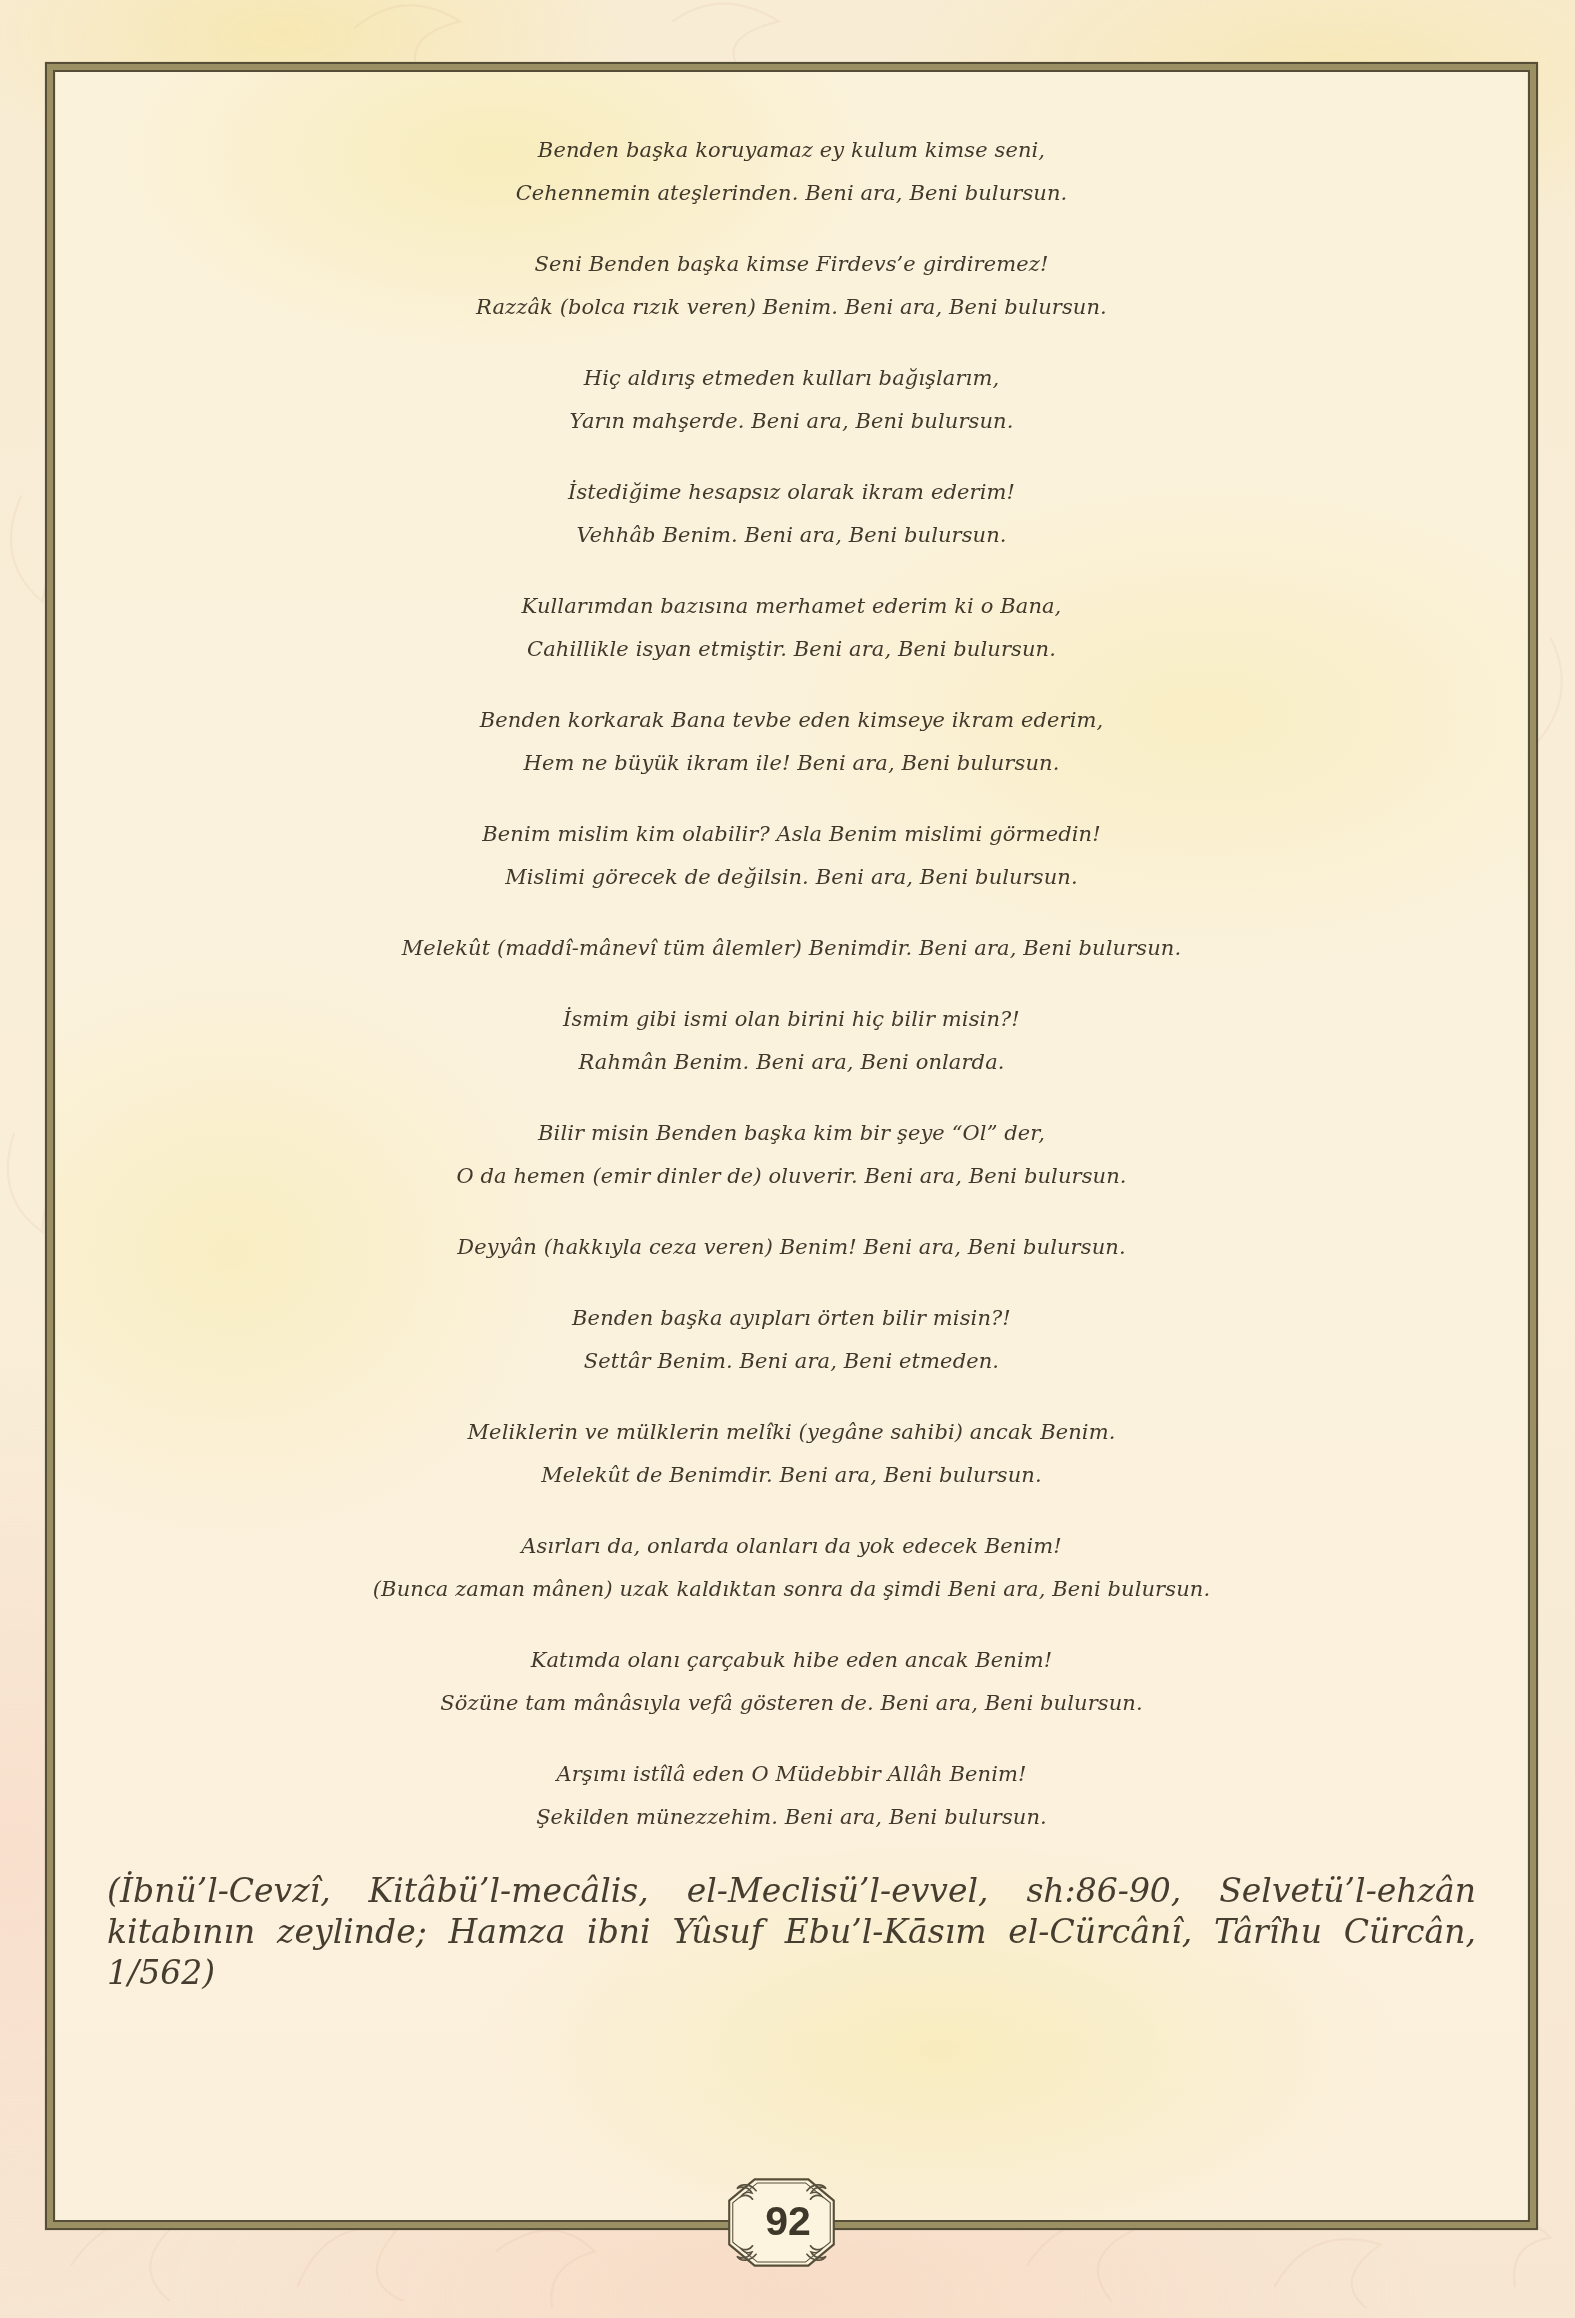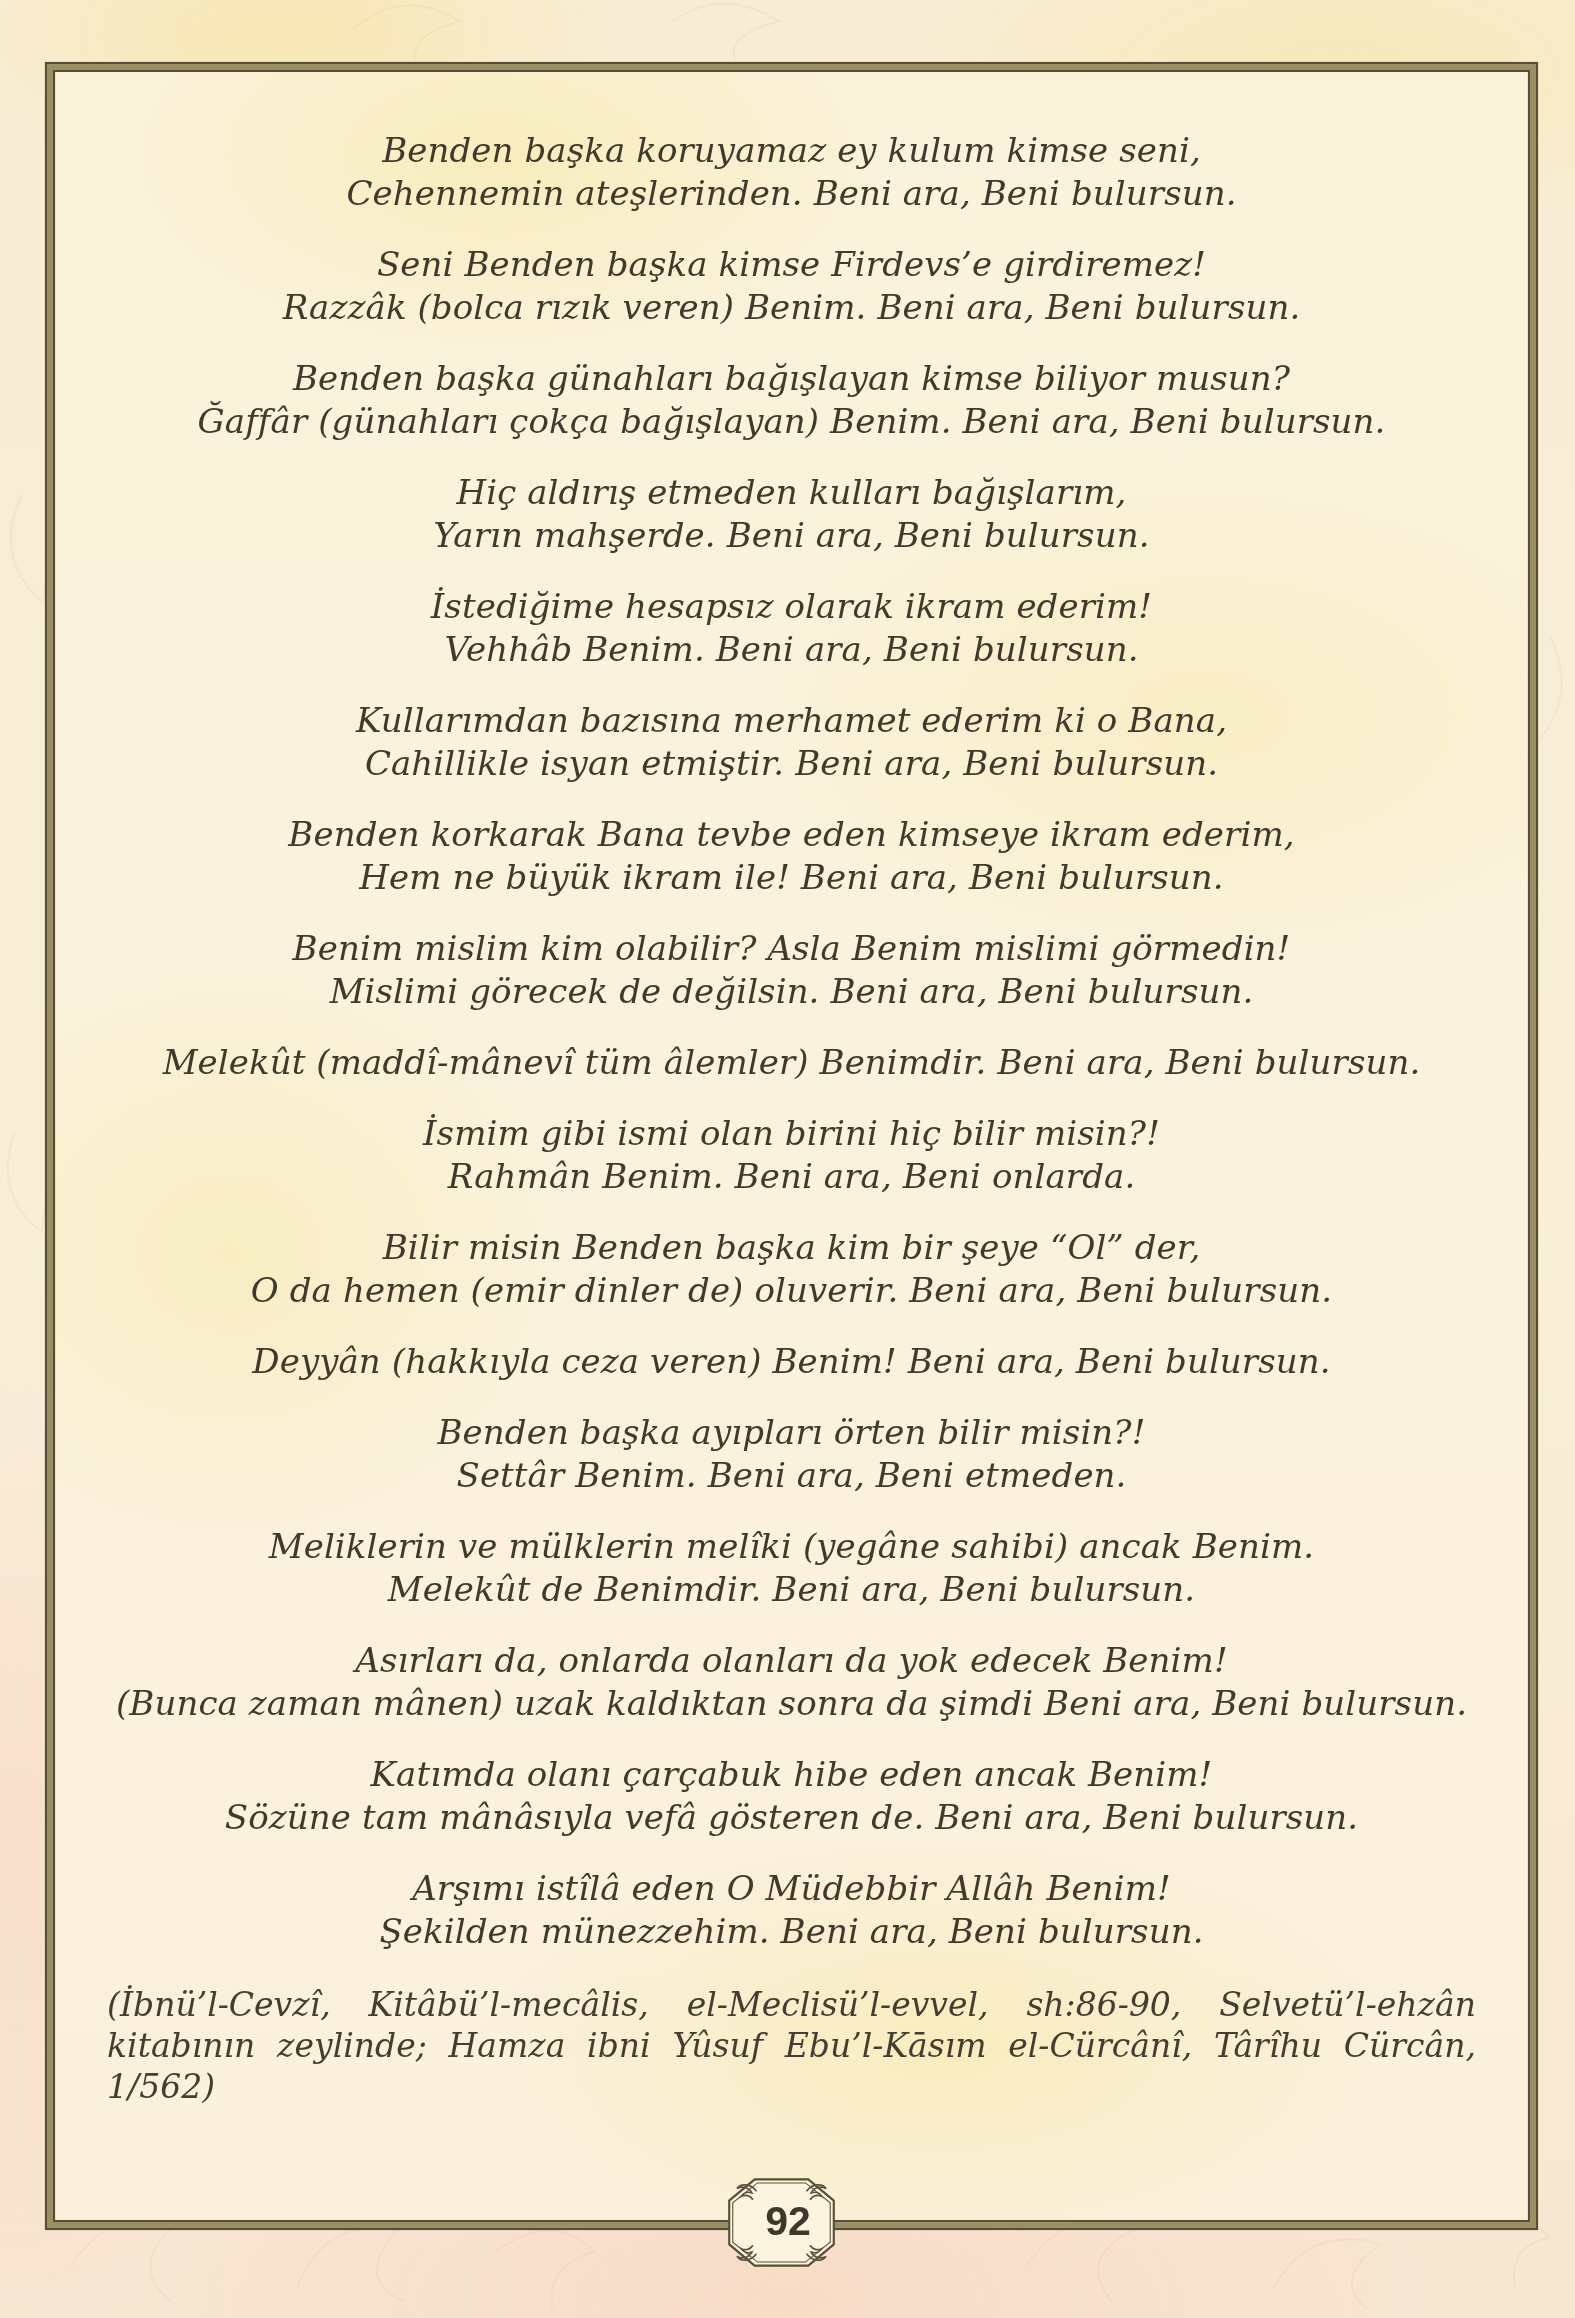"Benden başka koruyamaz ey kulum" .stanza p { font-size: 34px -> 21px }
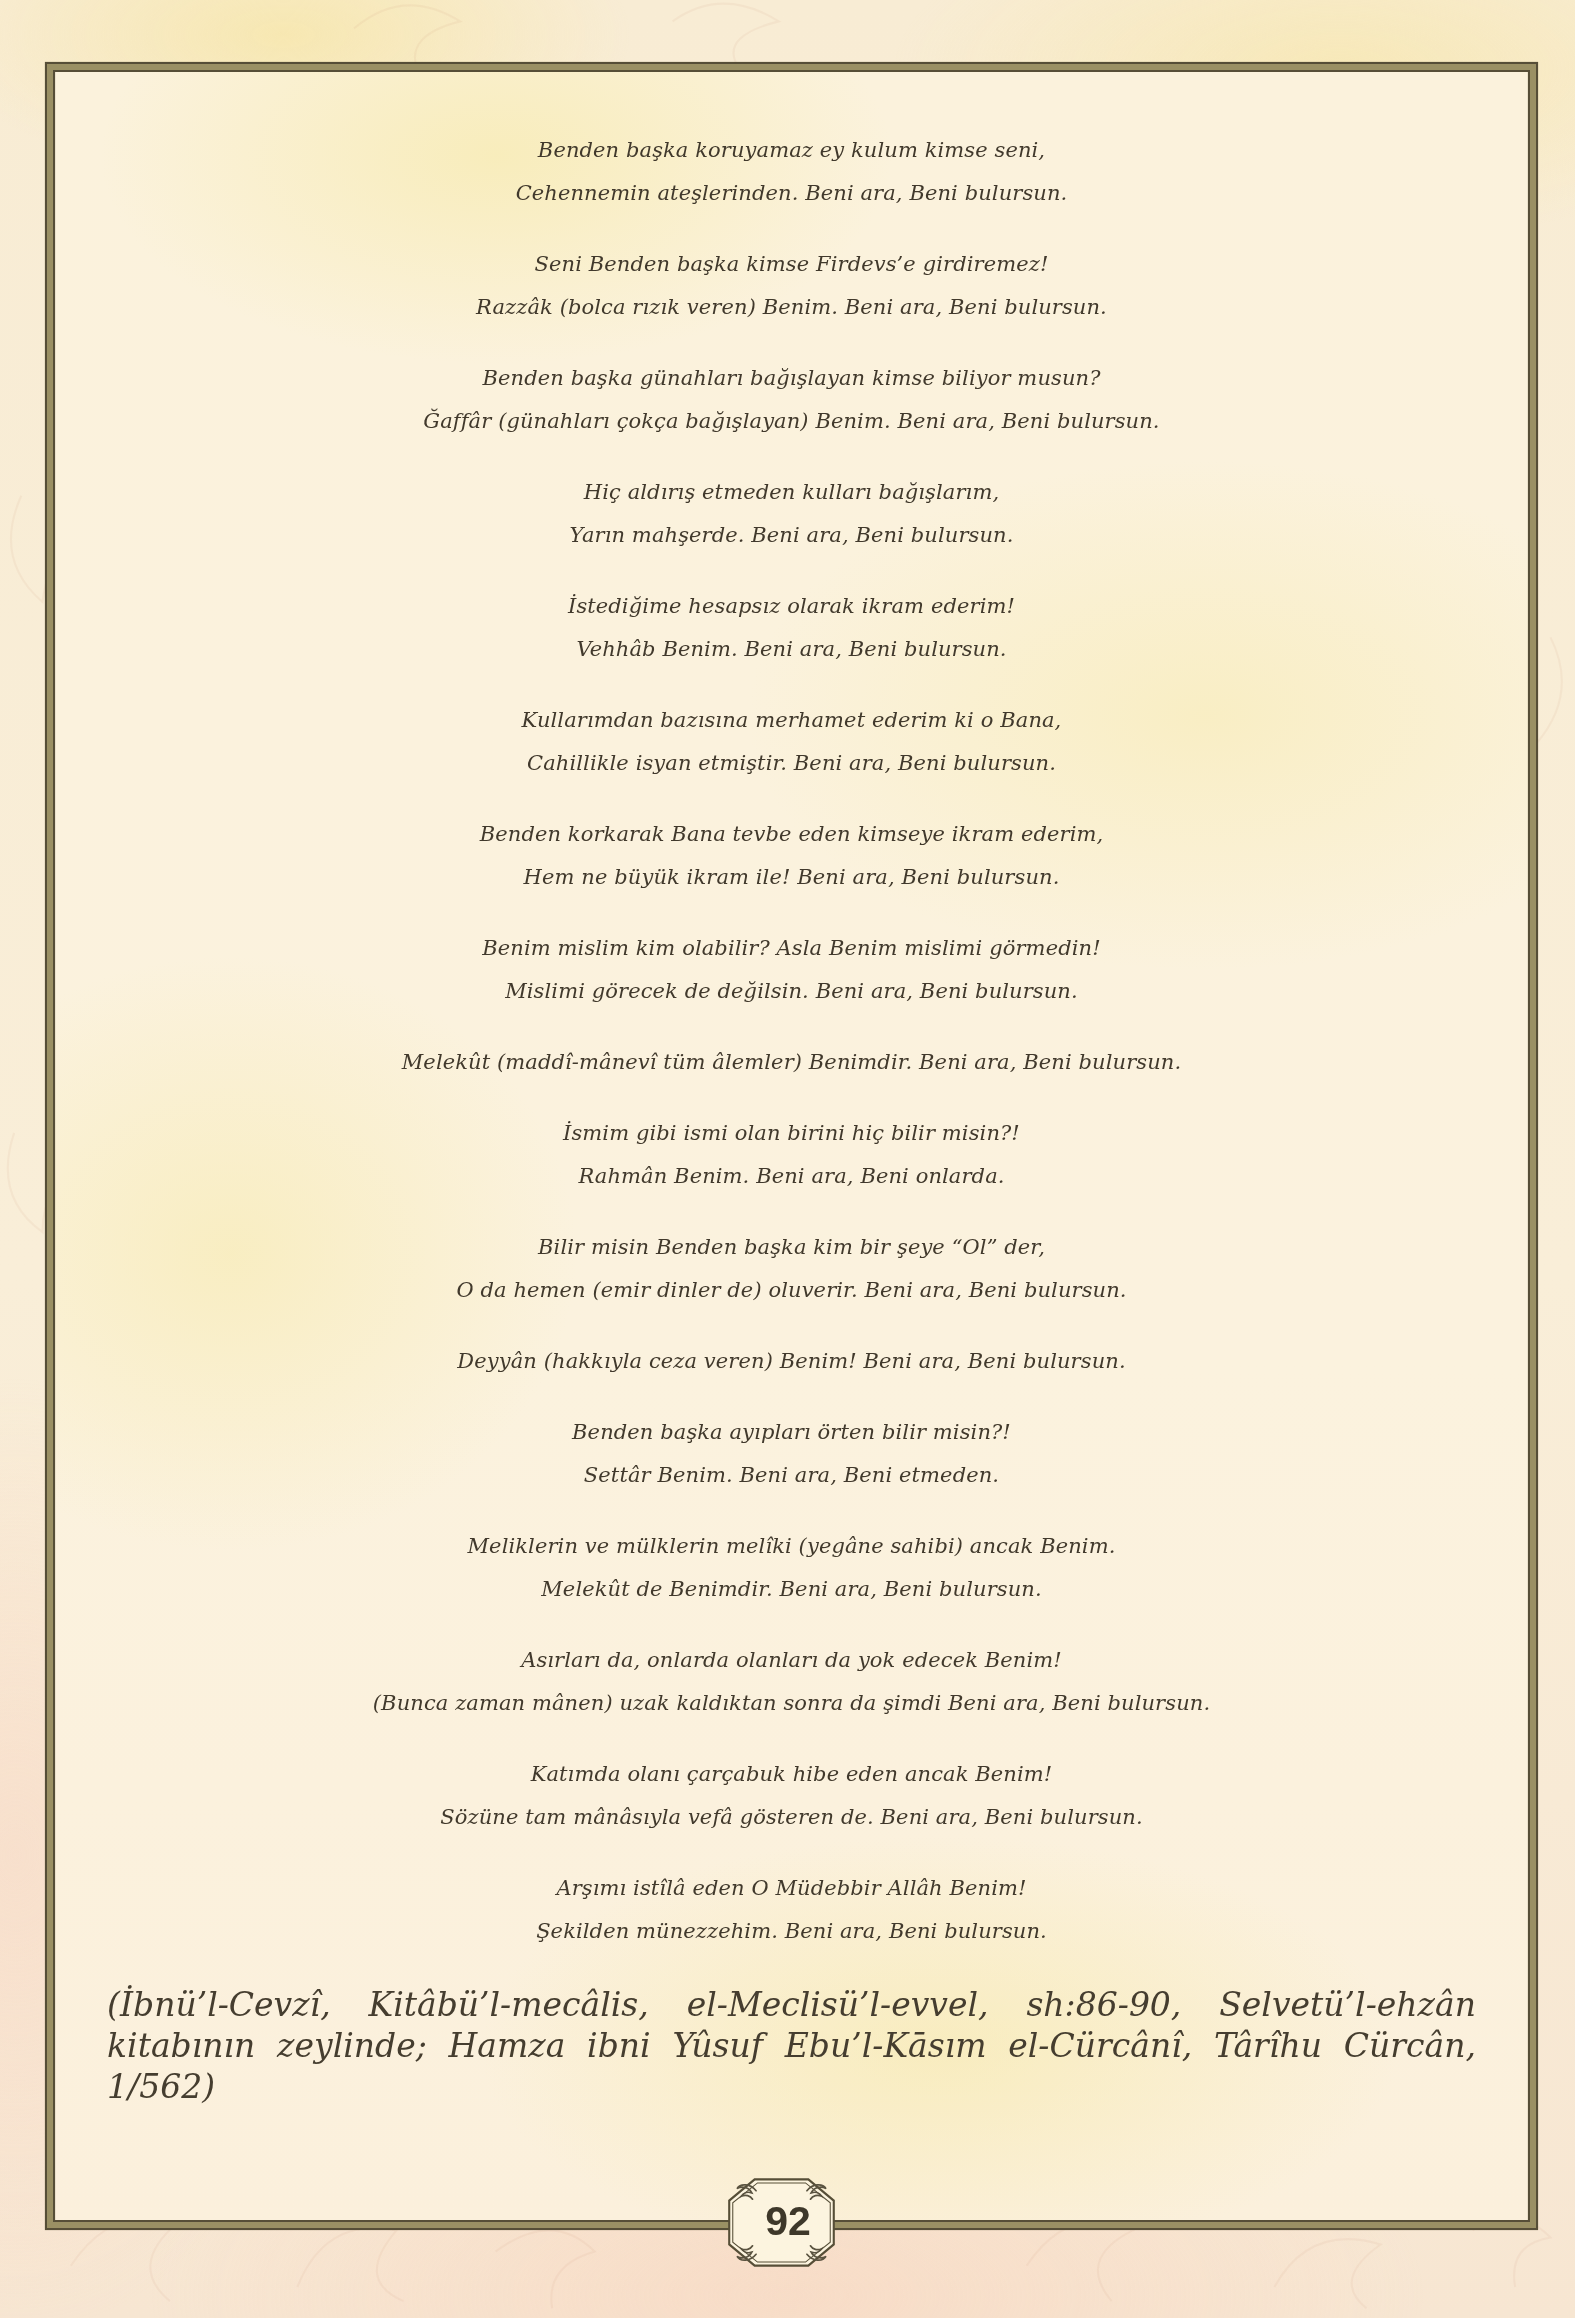"Benden başka günahları bağışlayan kimse" div.stanza { html: <div> <p>Benden başka günahları bağışlayan kimse biliyor musun?</p> <p>Ğaffâr (günahları çokça bağışlayan) Benim. Beni ara, Beni bulursun.</p> </div> -> none }
